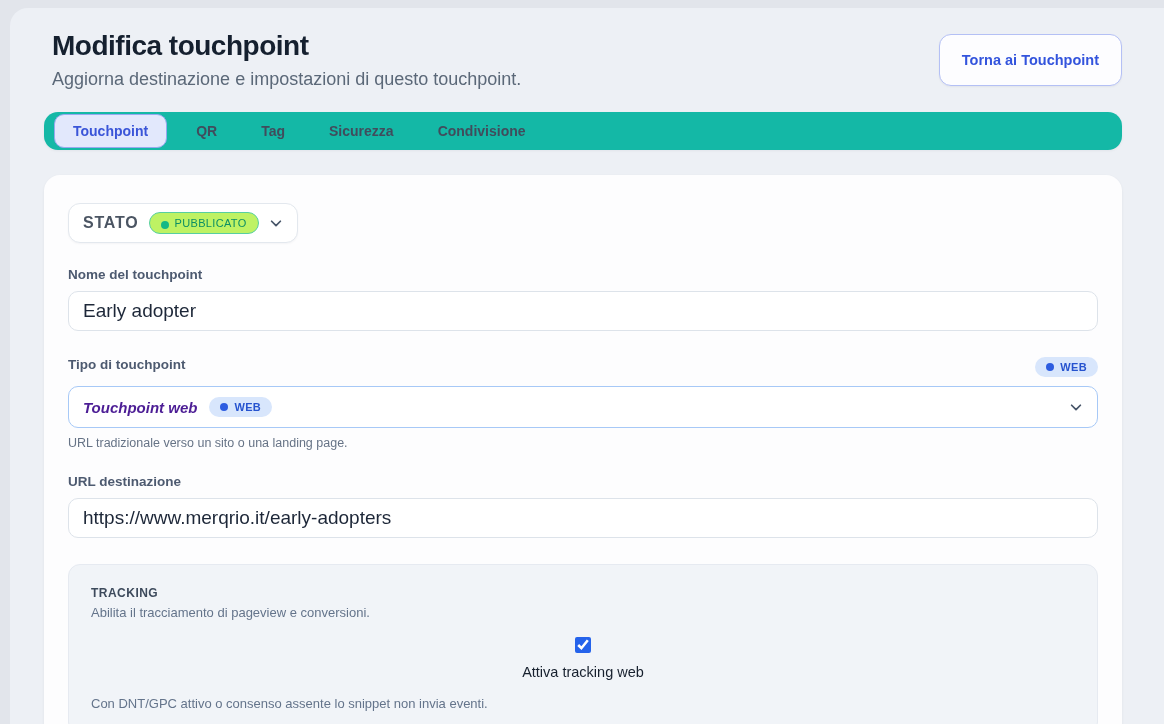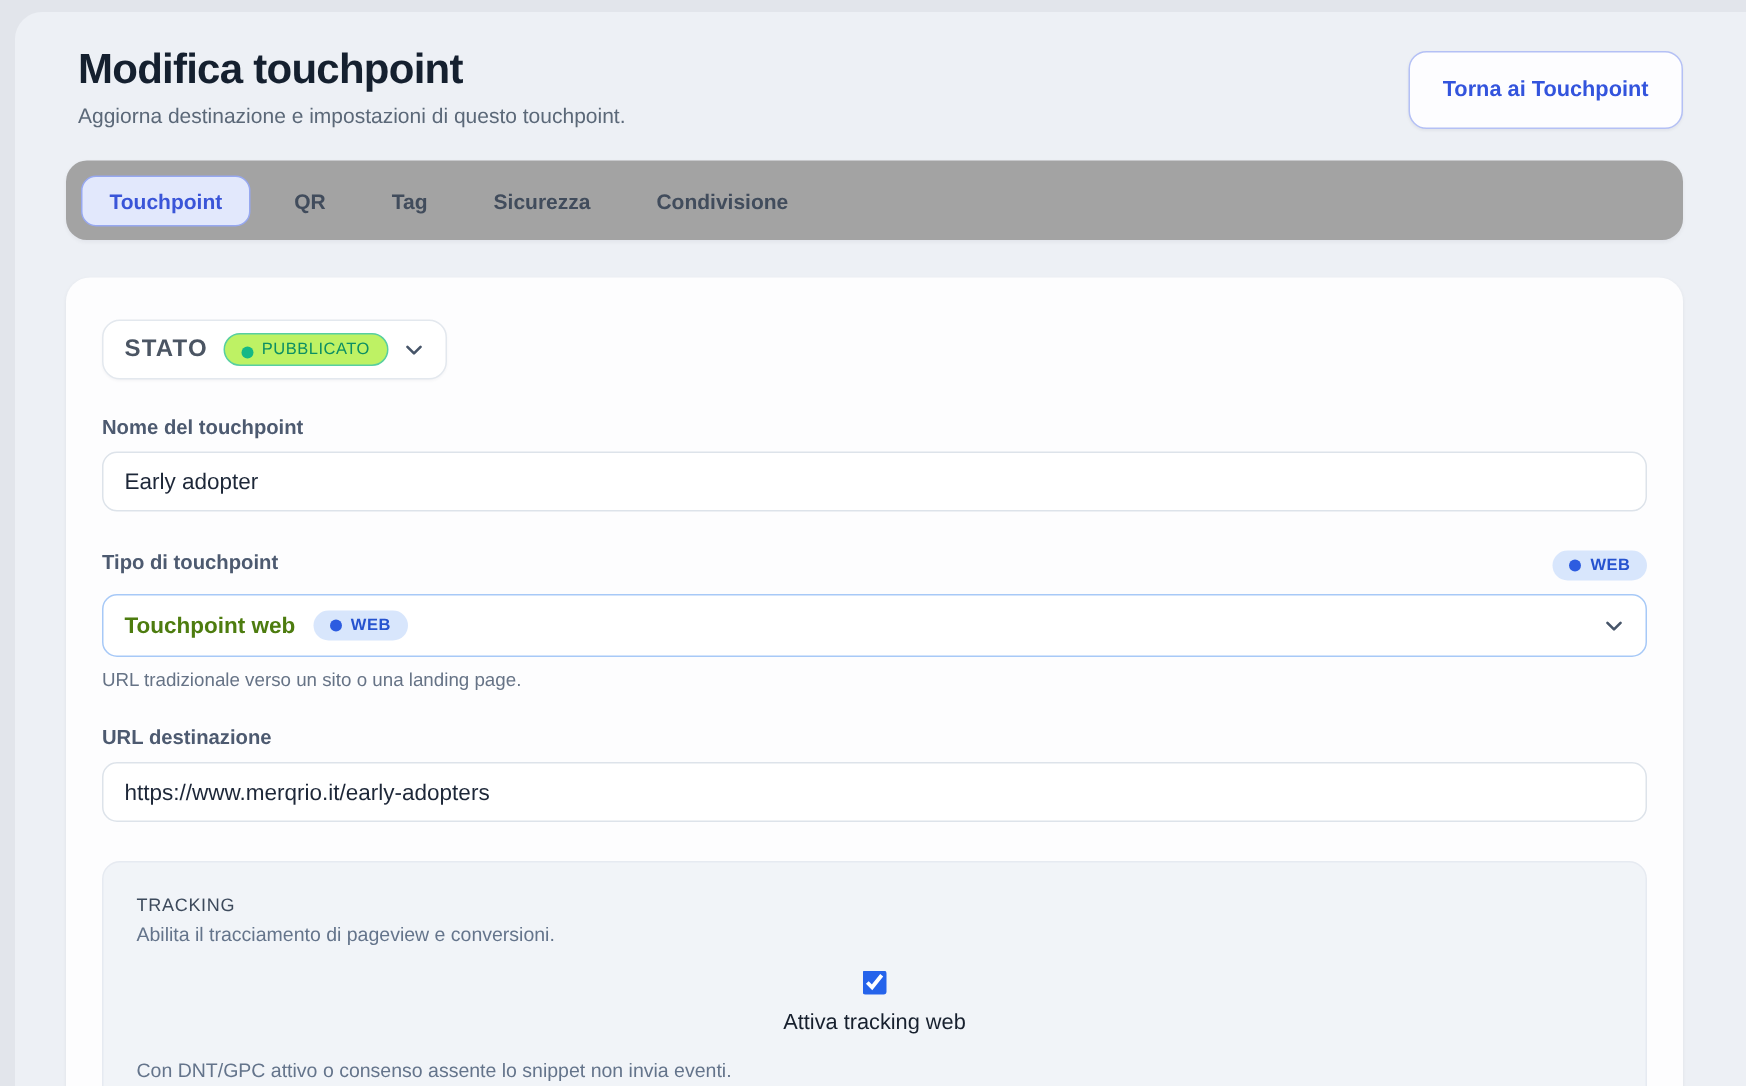"Aggiorna destinazione e impostazioni di" .page-subtitle { font-size: 14px -> 18px }
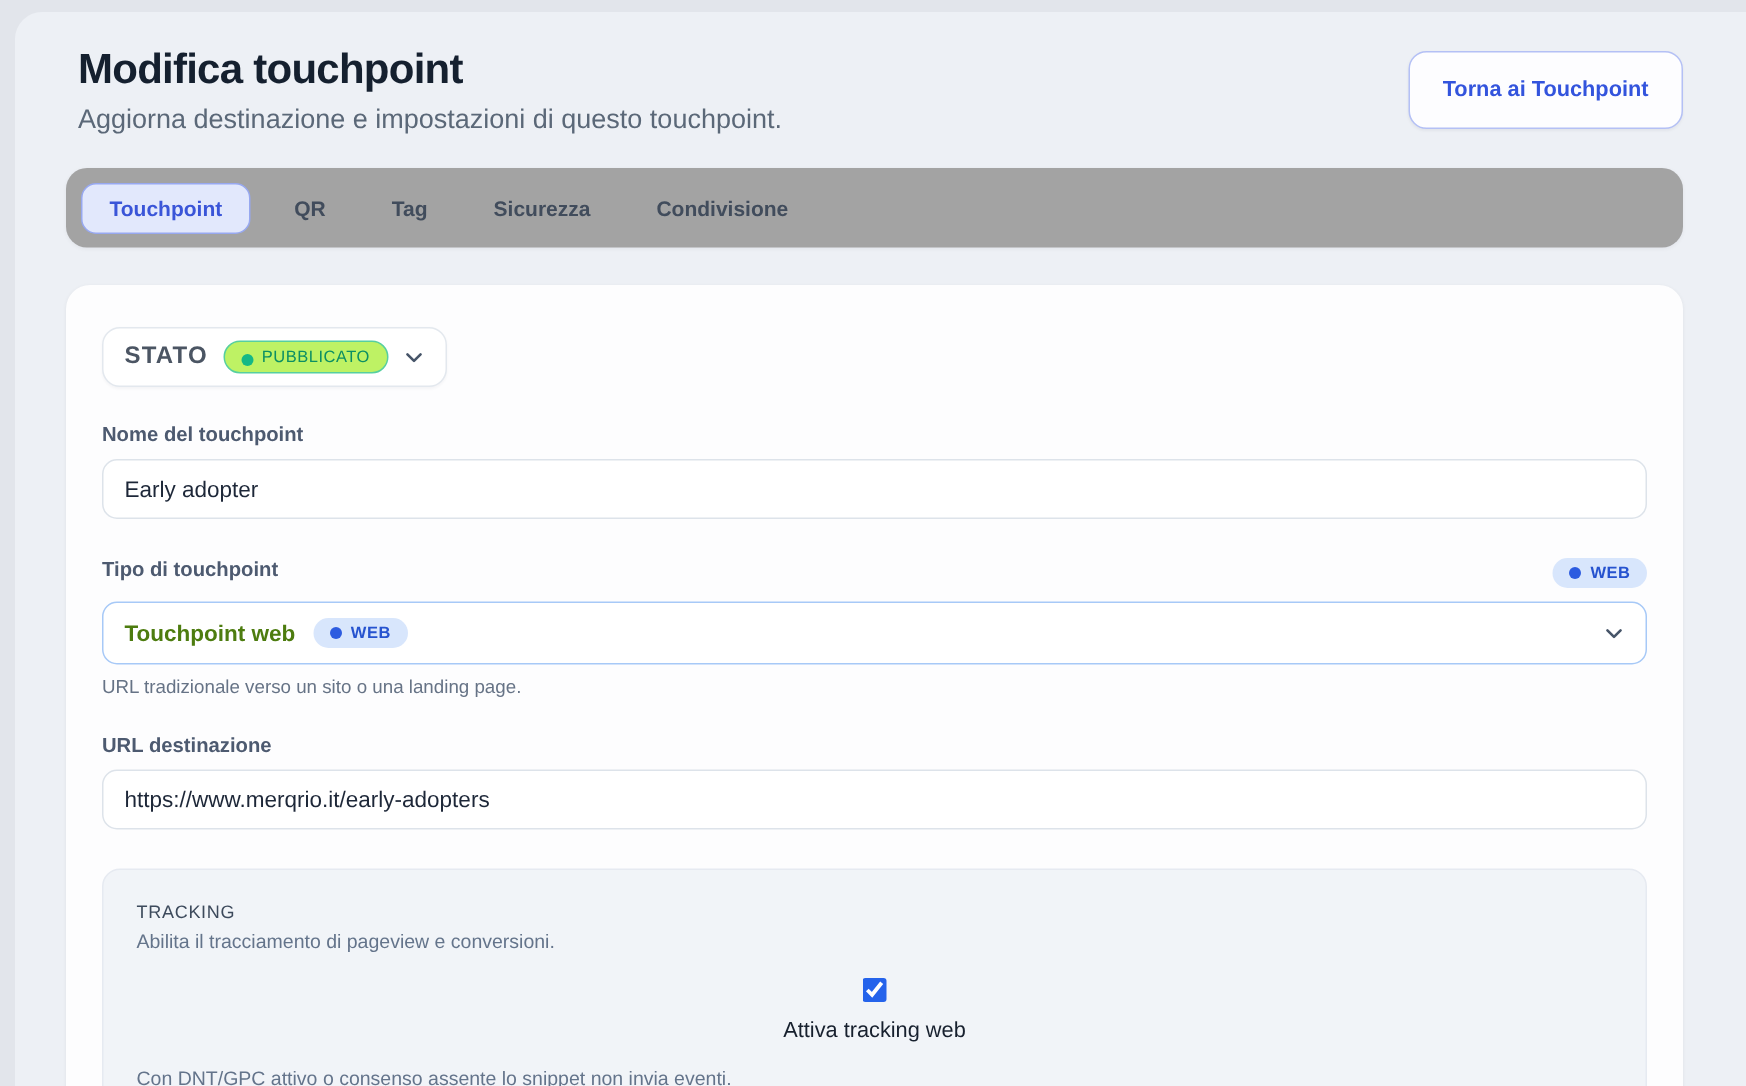"Touchpoint" .tabbar { background: #a3a3a3 -> #14b8a6; height: 53px -> 38px }
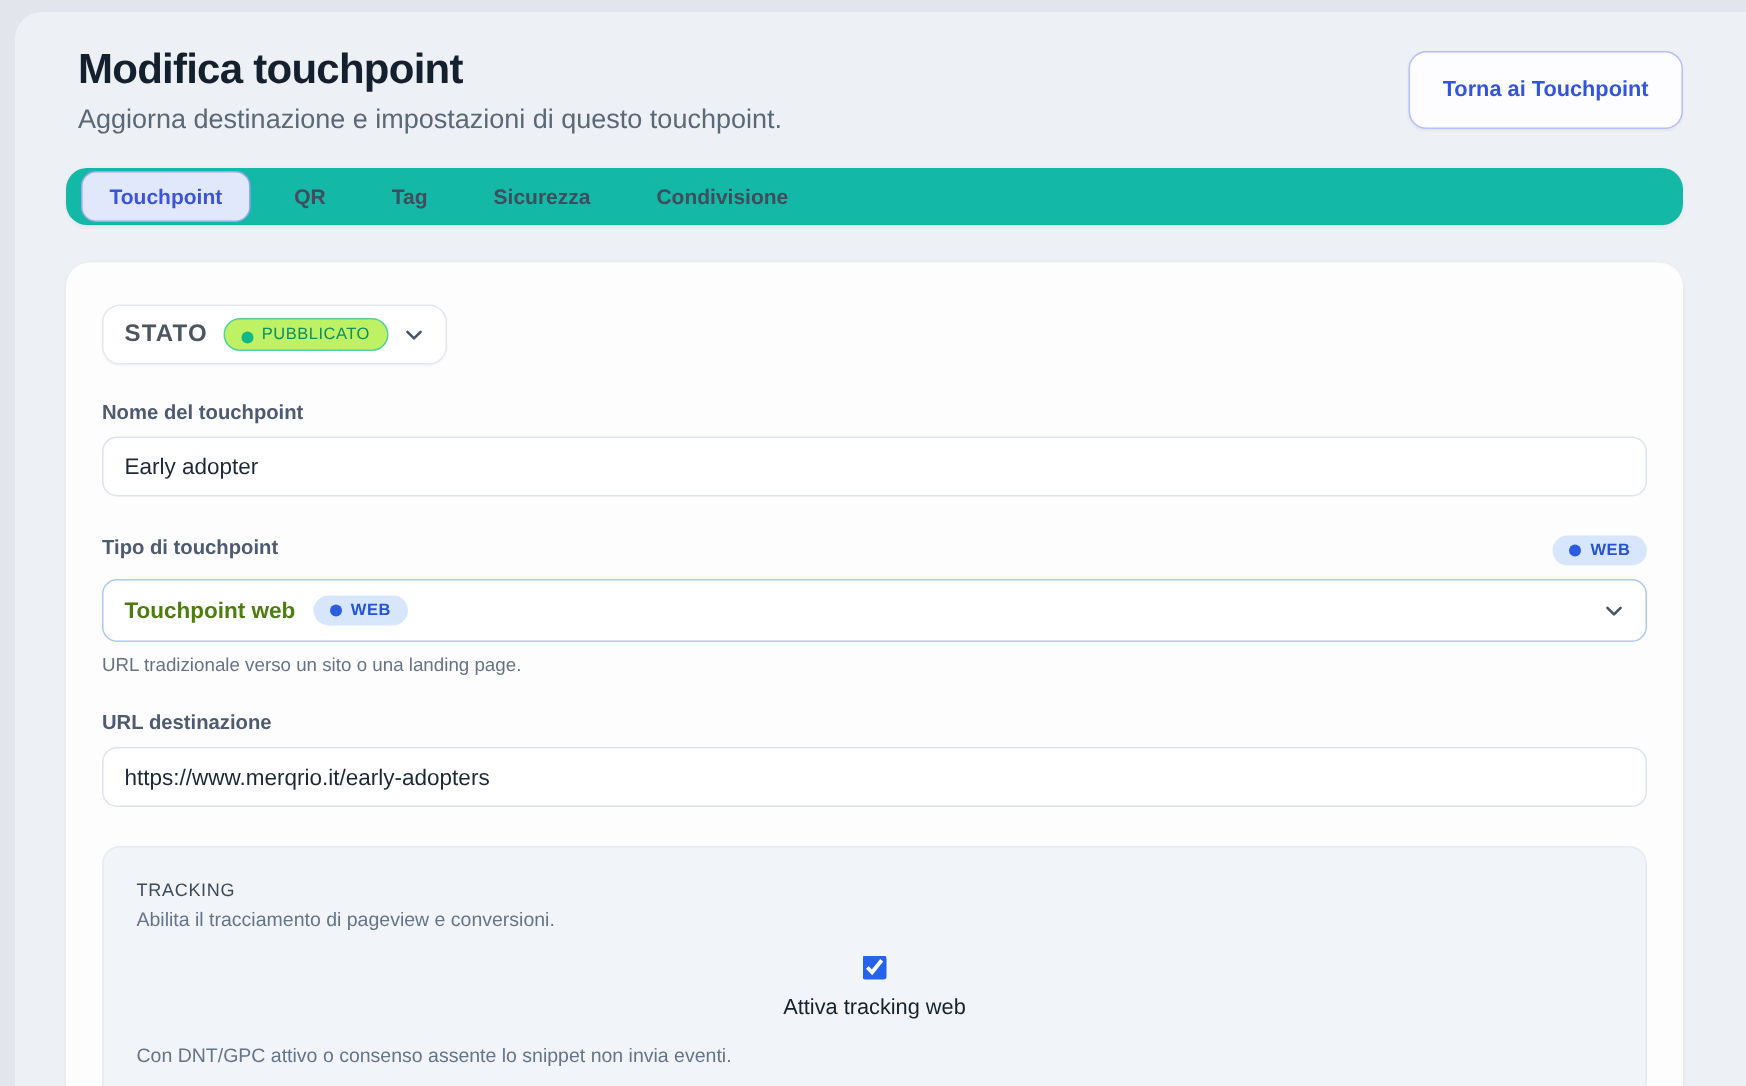"Early adopter" .text-input { font-size: 15px -> 19px }
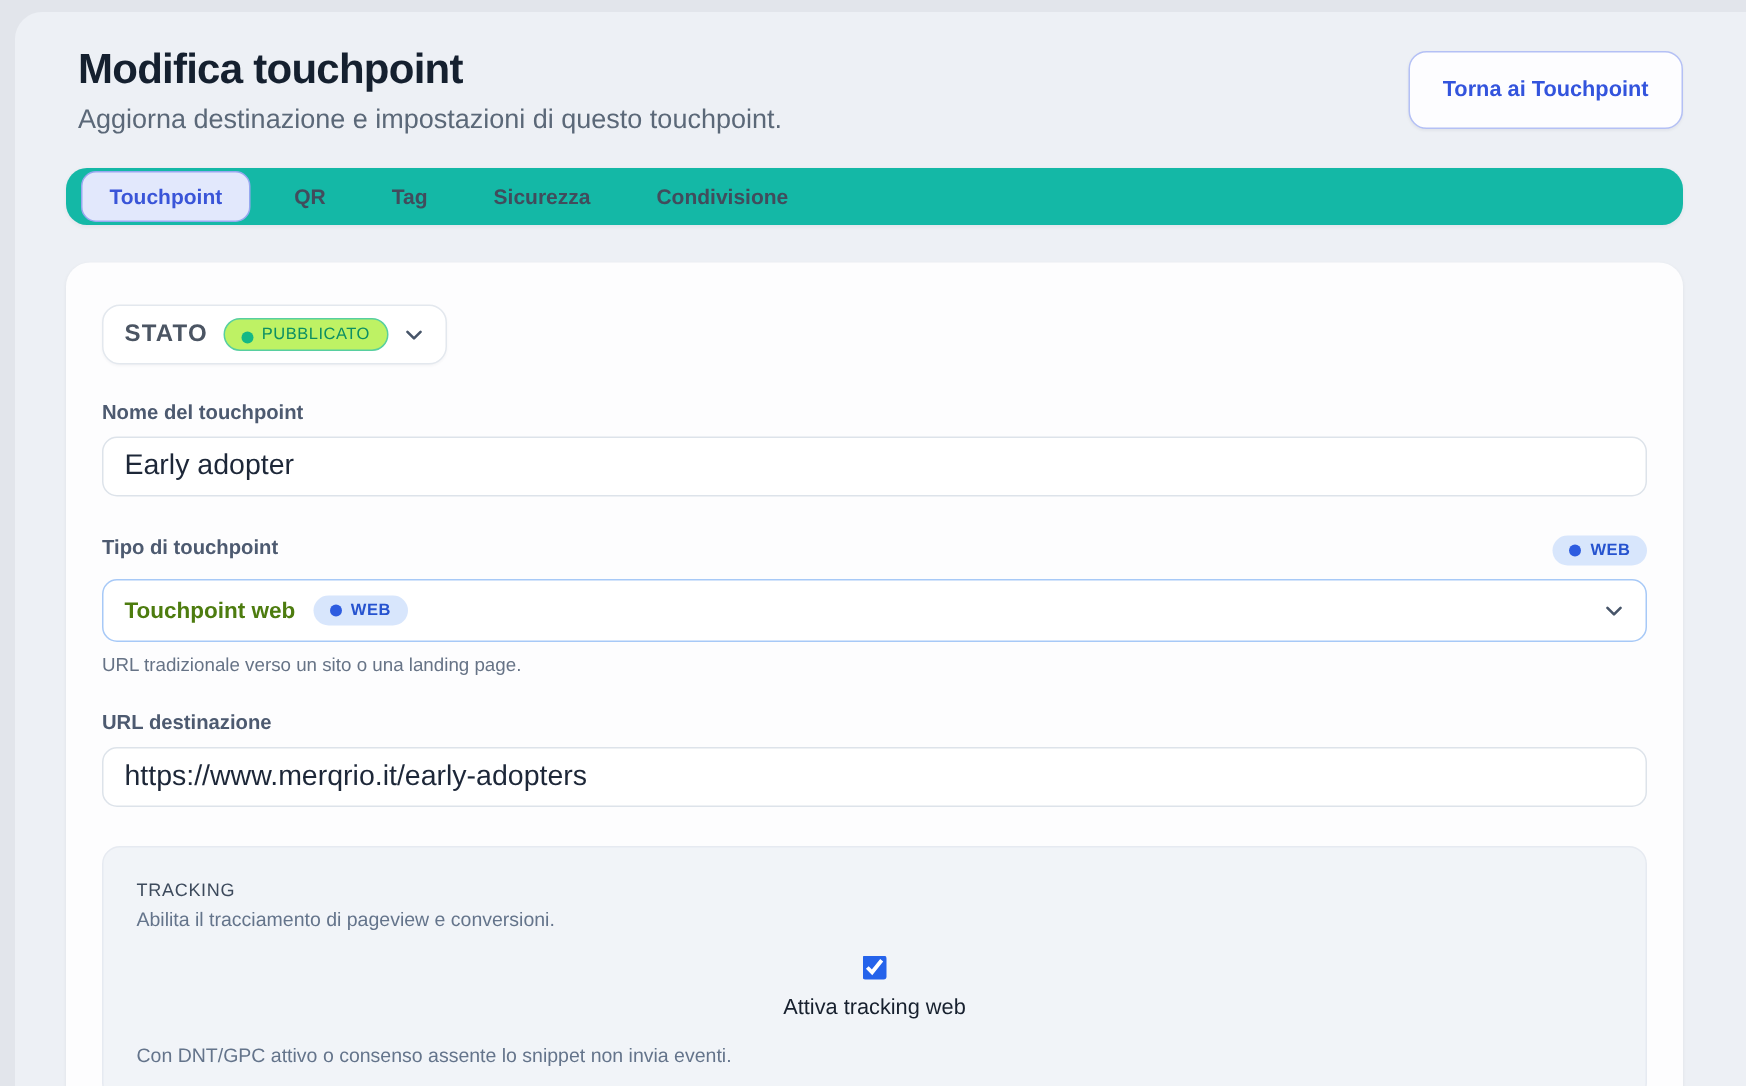"Touchpoint web" .select-value { color: #4d7c0f -> #4c1d95; font-style: none -> italic }
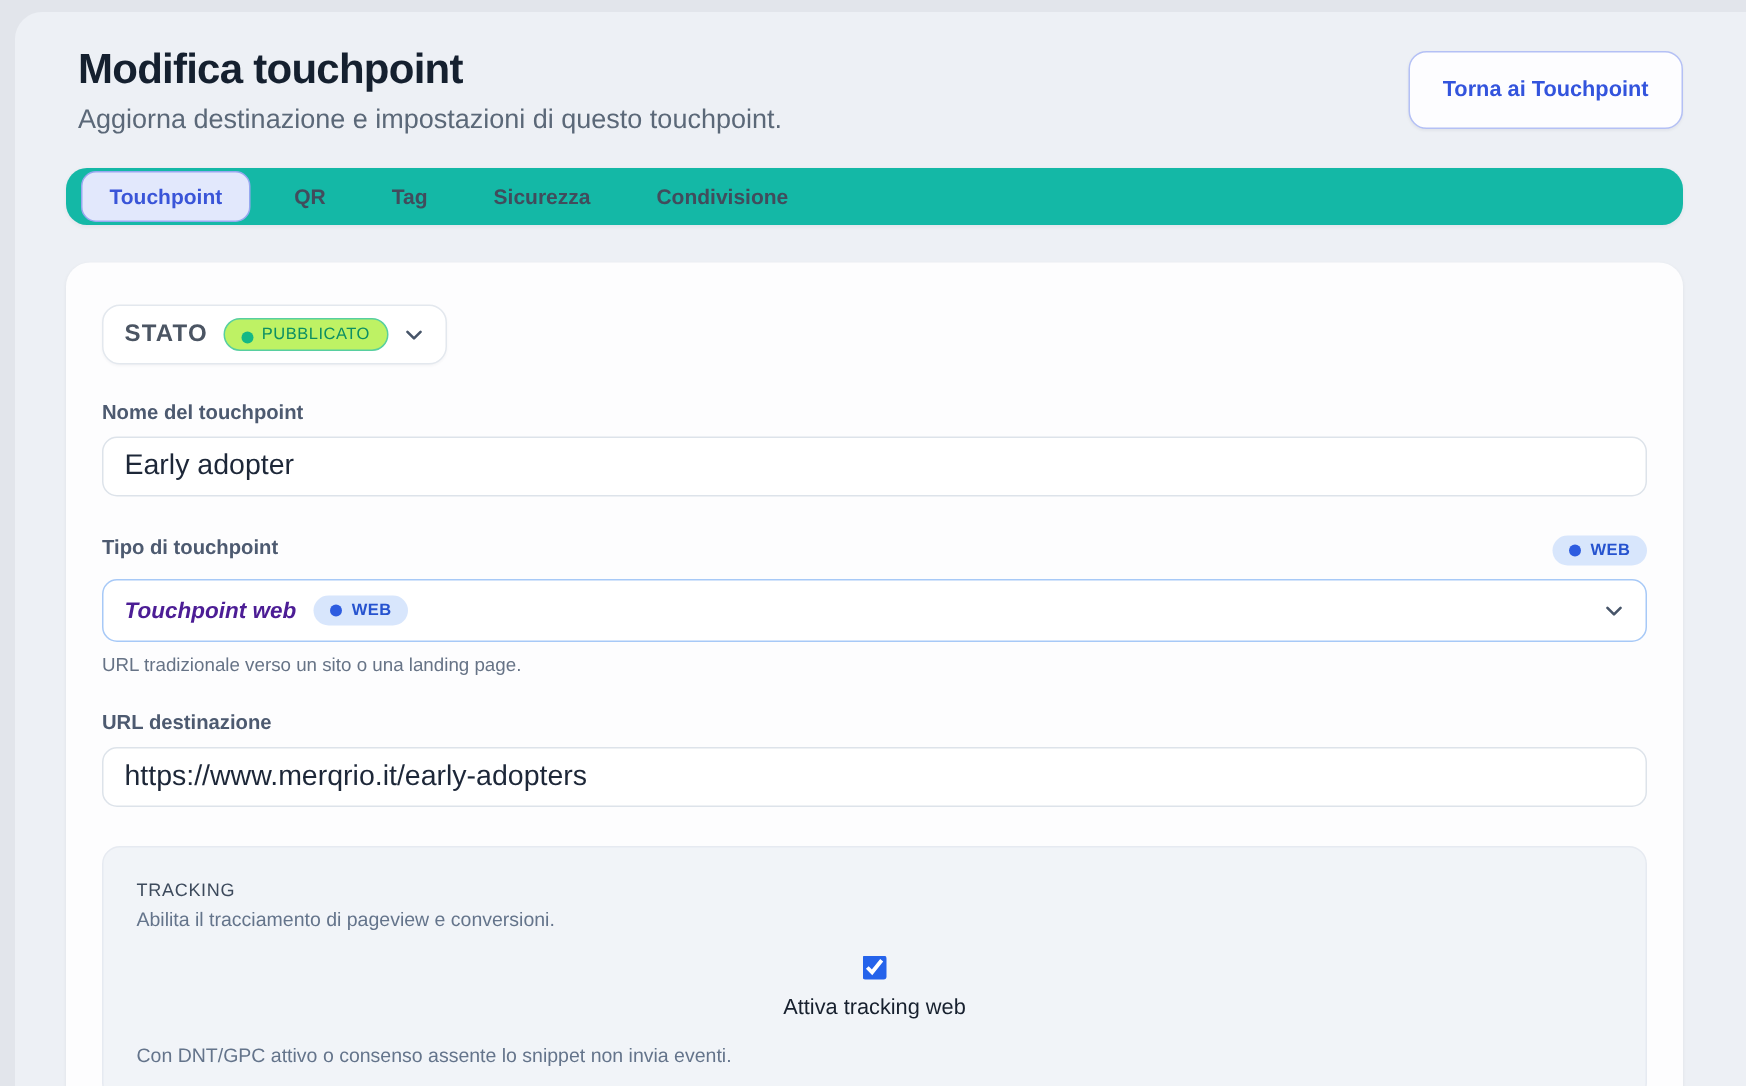"TRACKING" .tracking-title { font-weight: 400 -> 700 }
